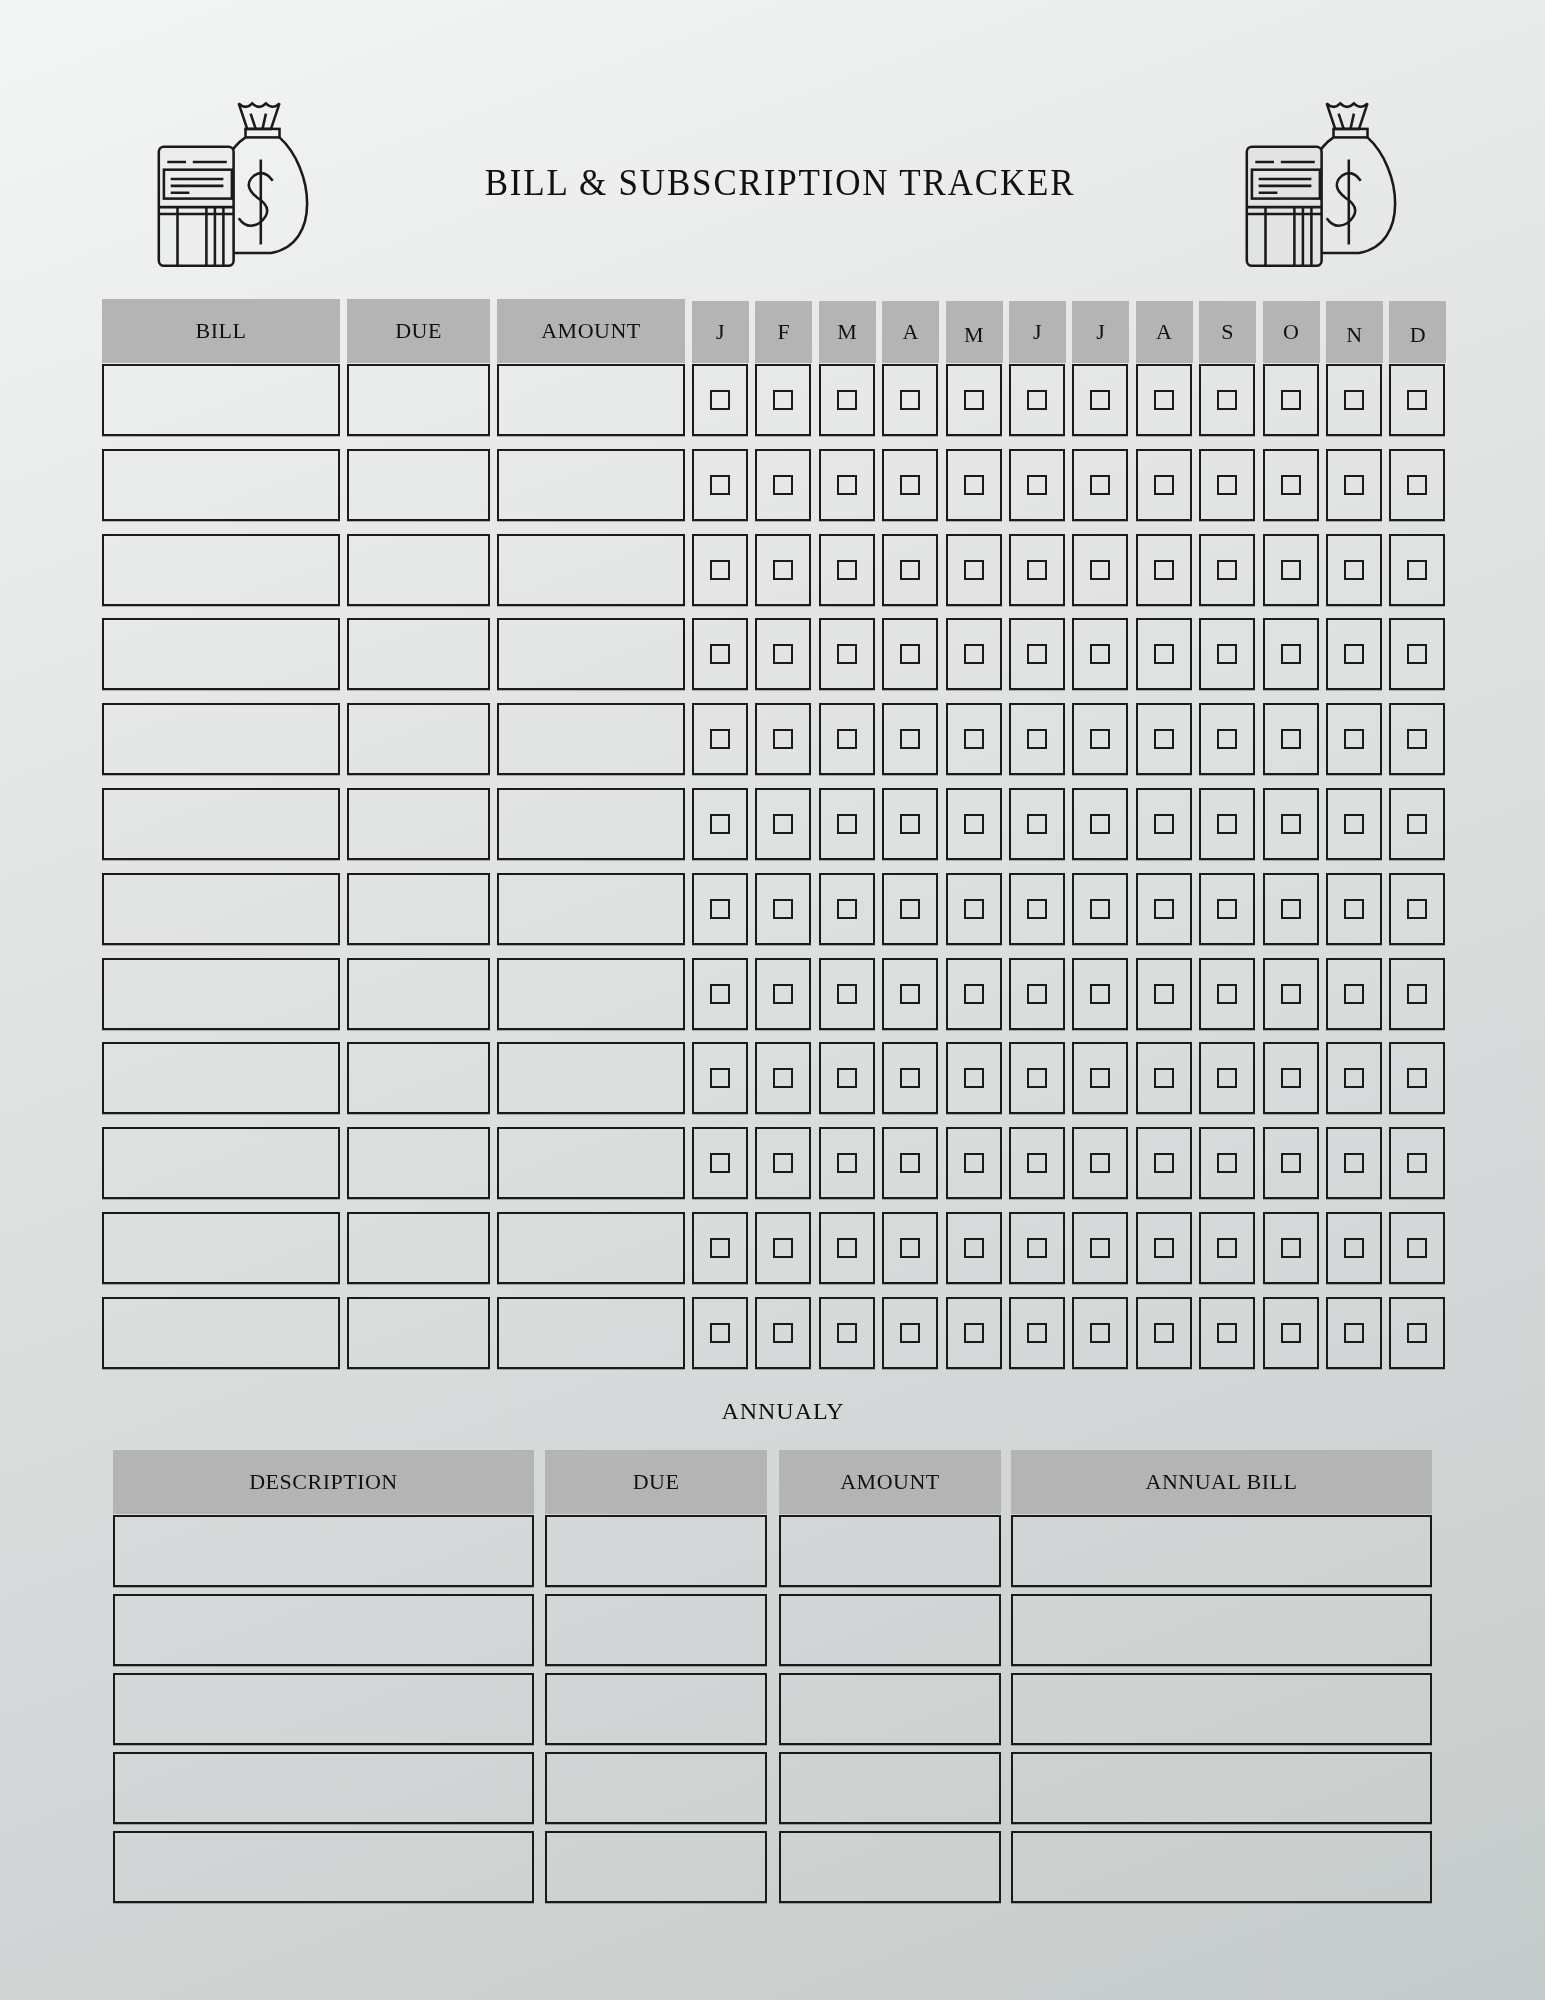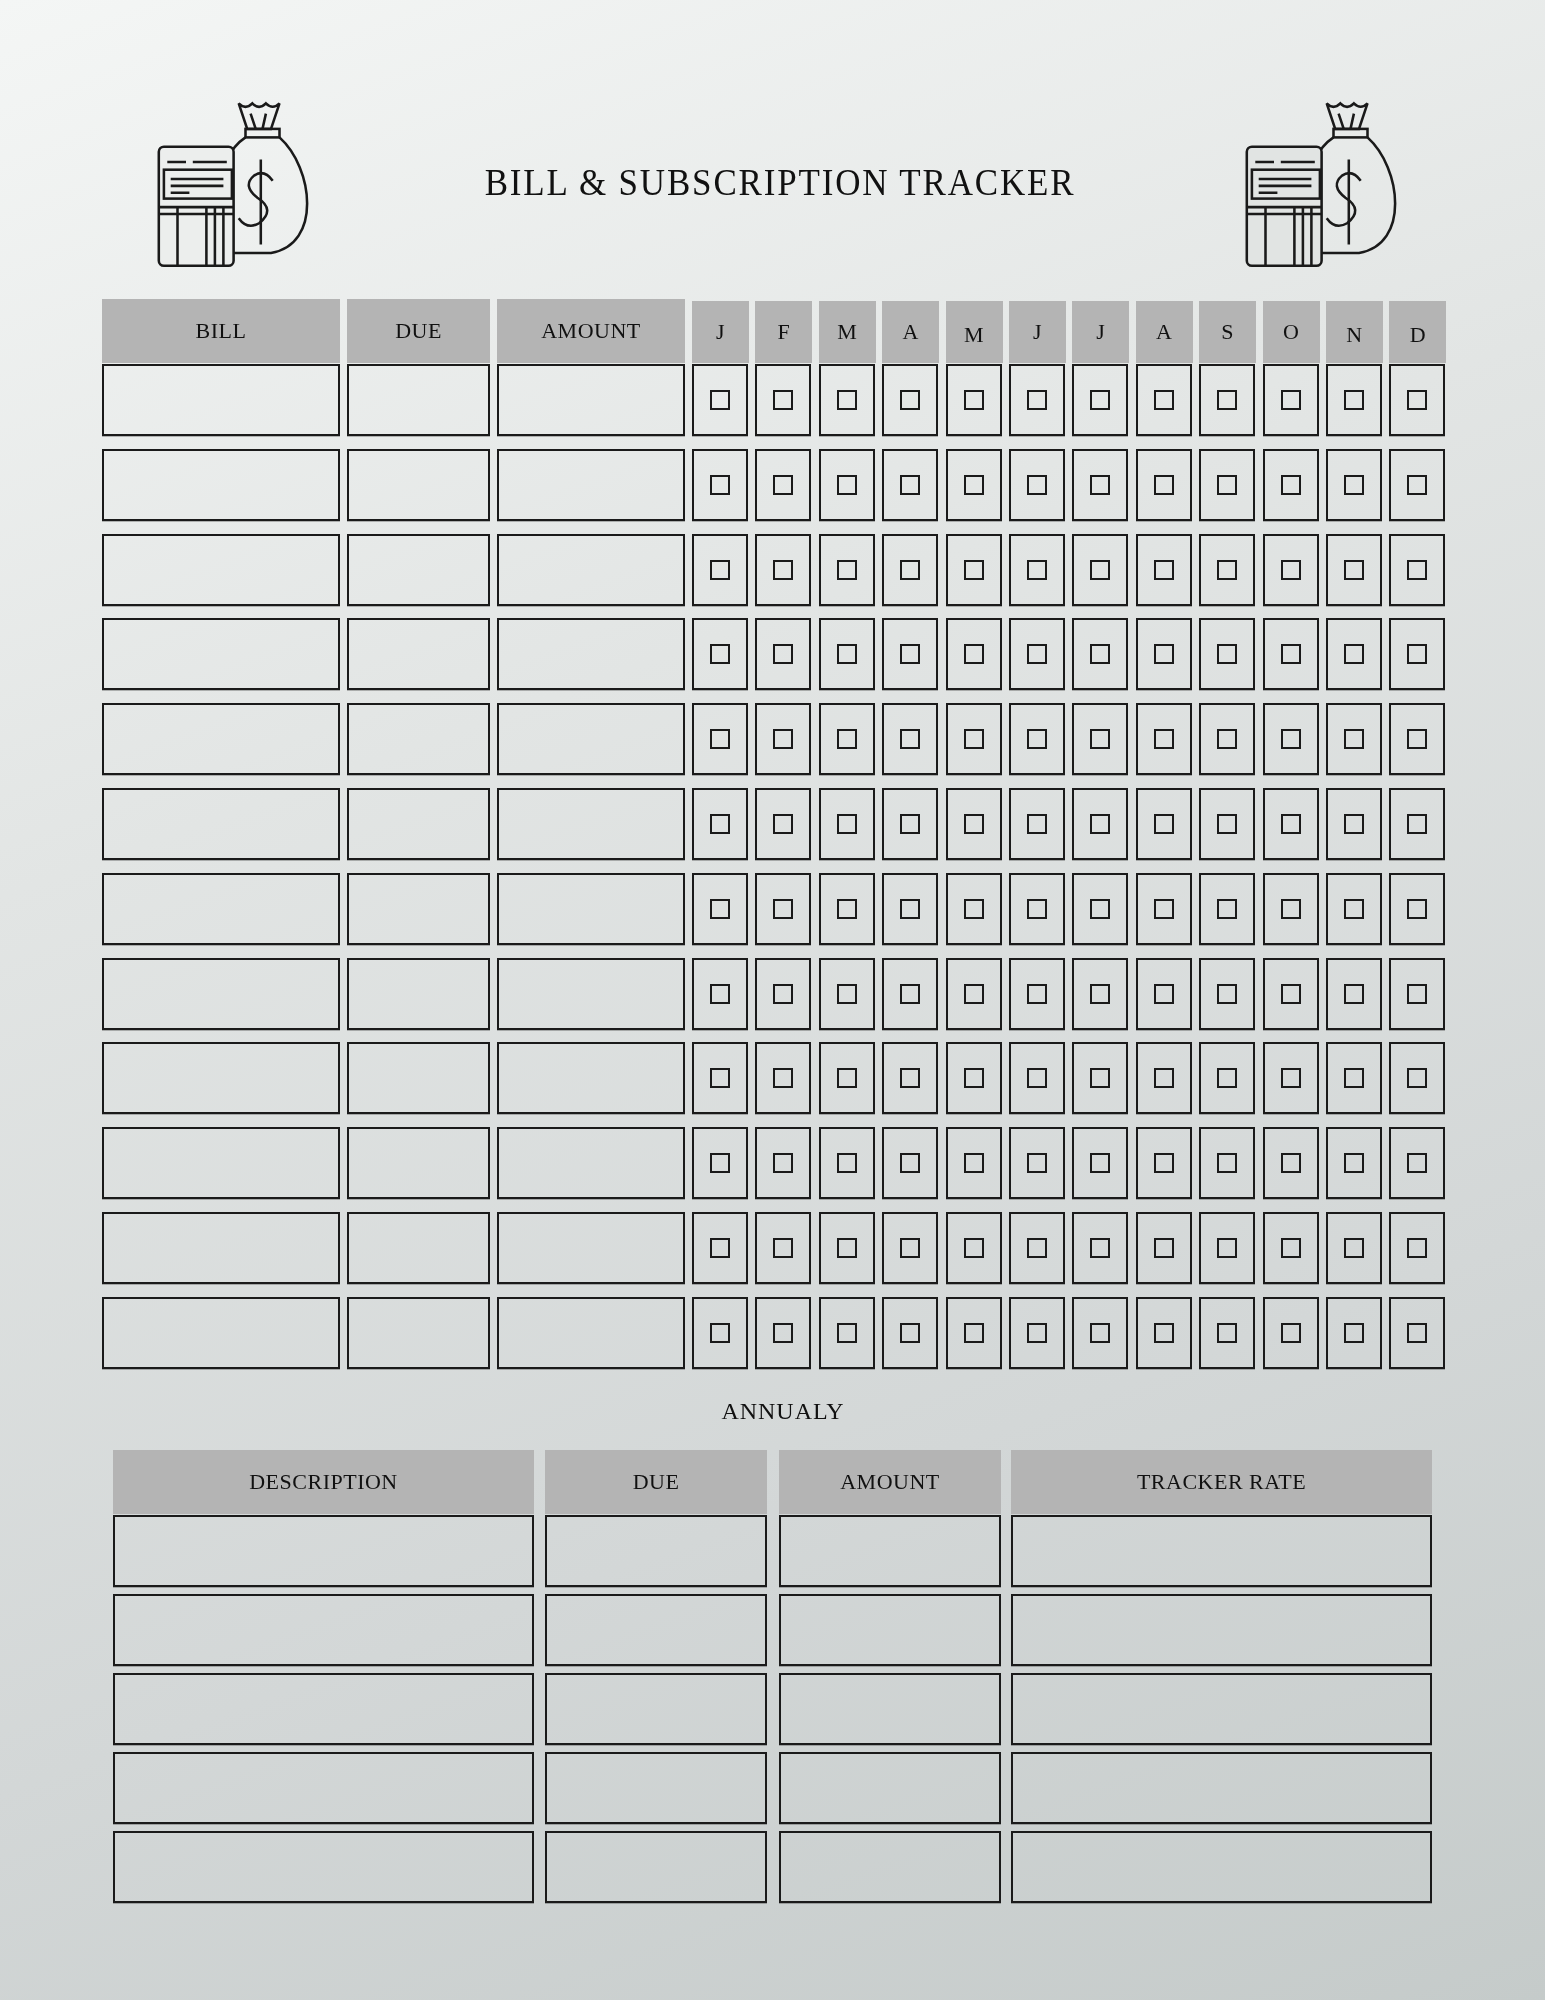"TRACKER RATE" div.hdr { text: TRACKER RATE -> ANNUAL BILL }
